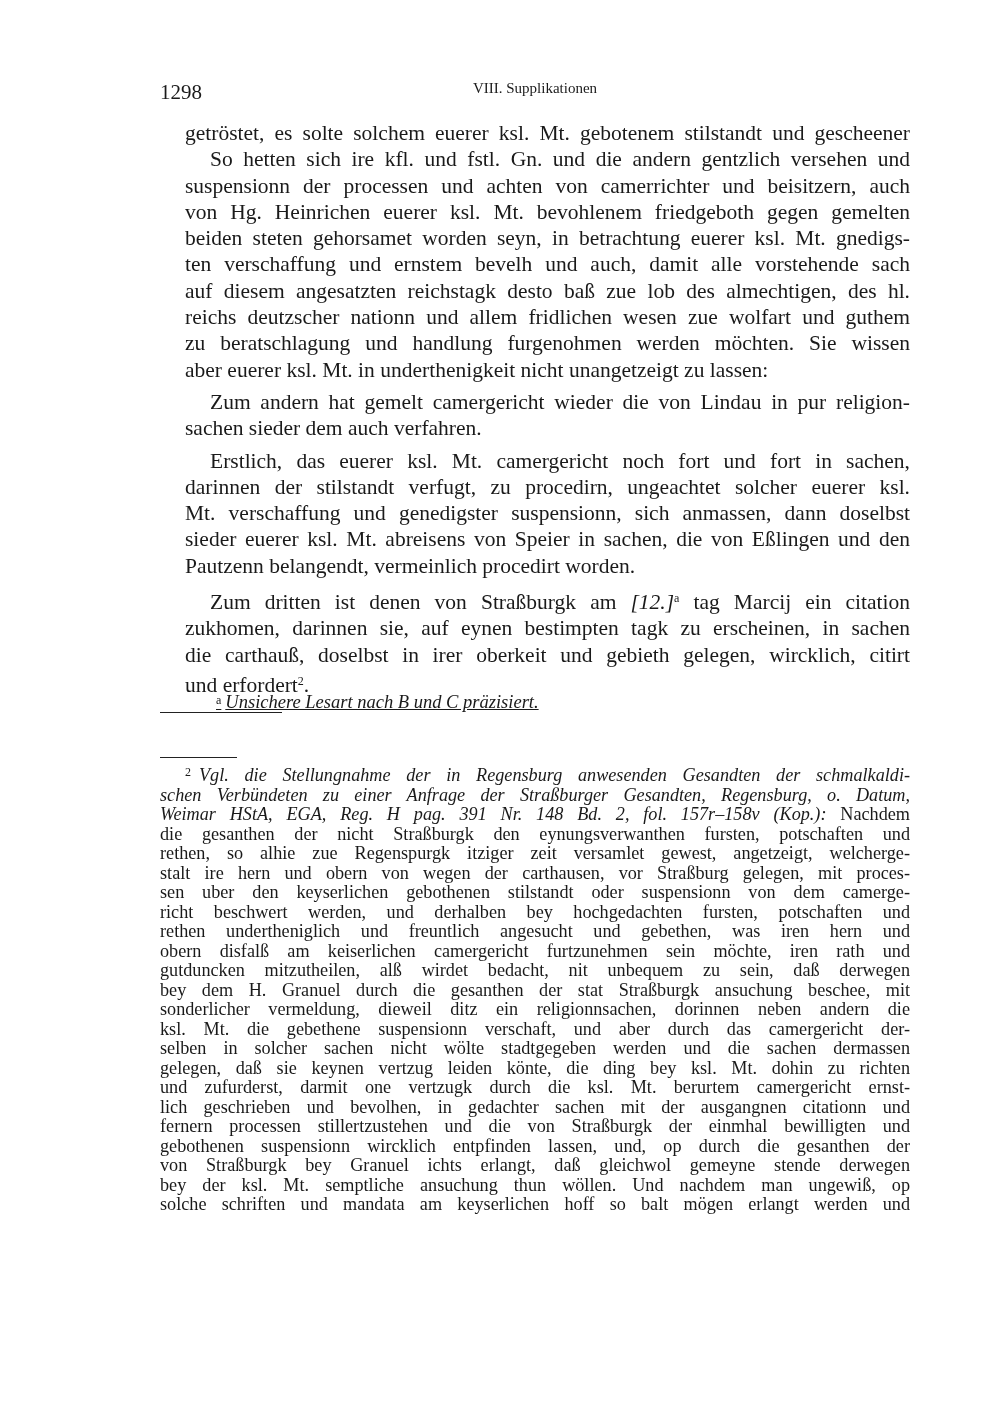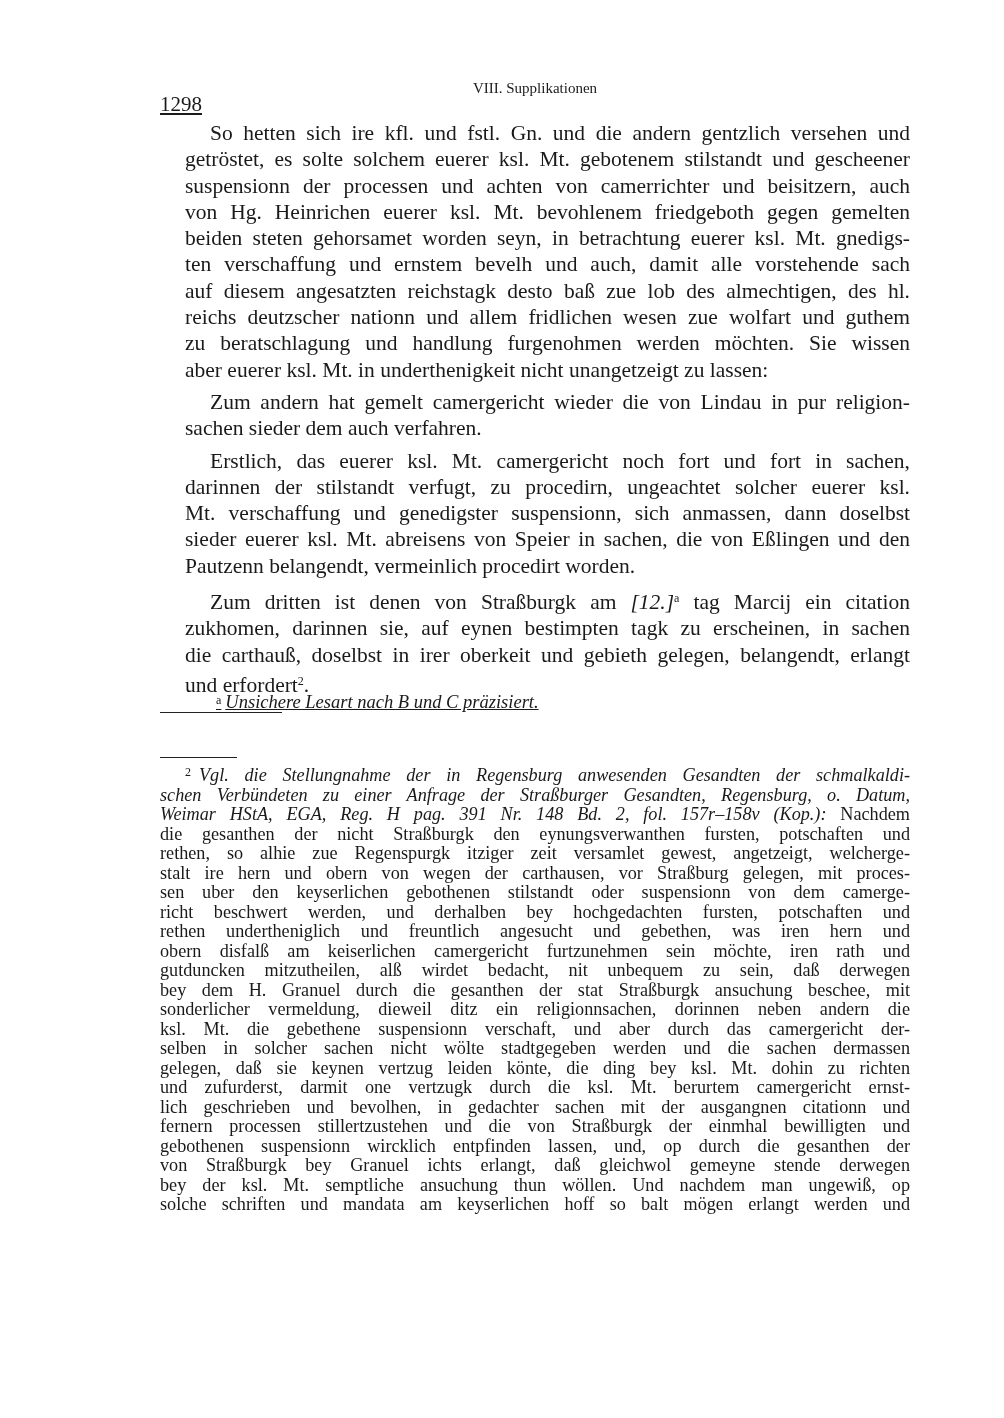"1298" .header .pno { text-decoration: underline -> none; top: 12px -> 0 }
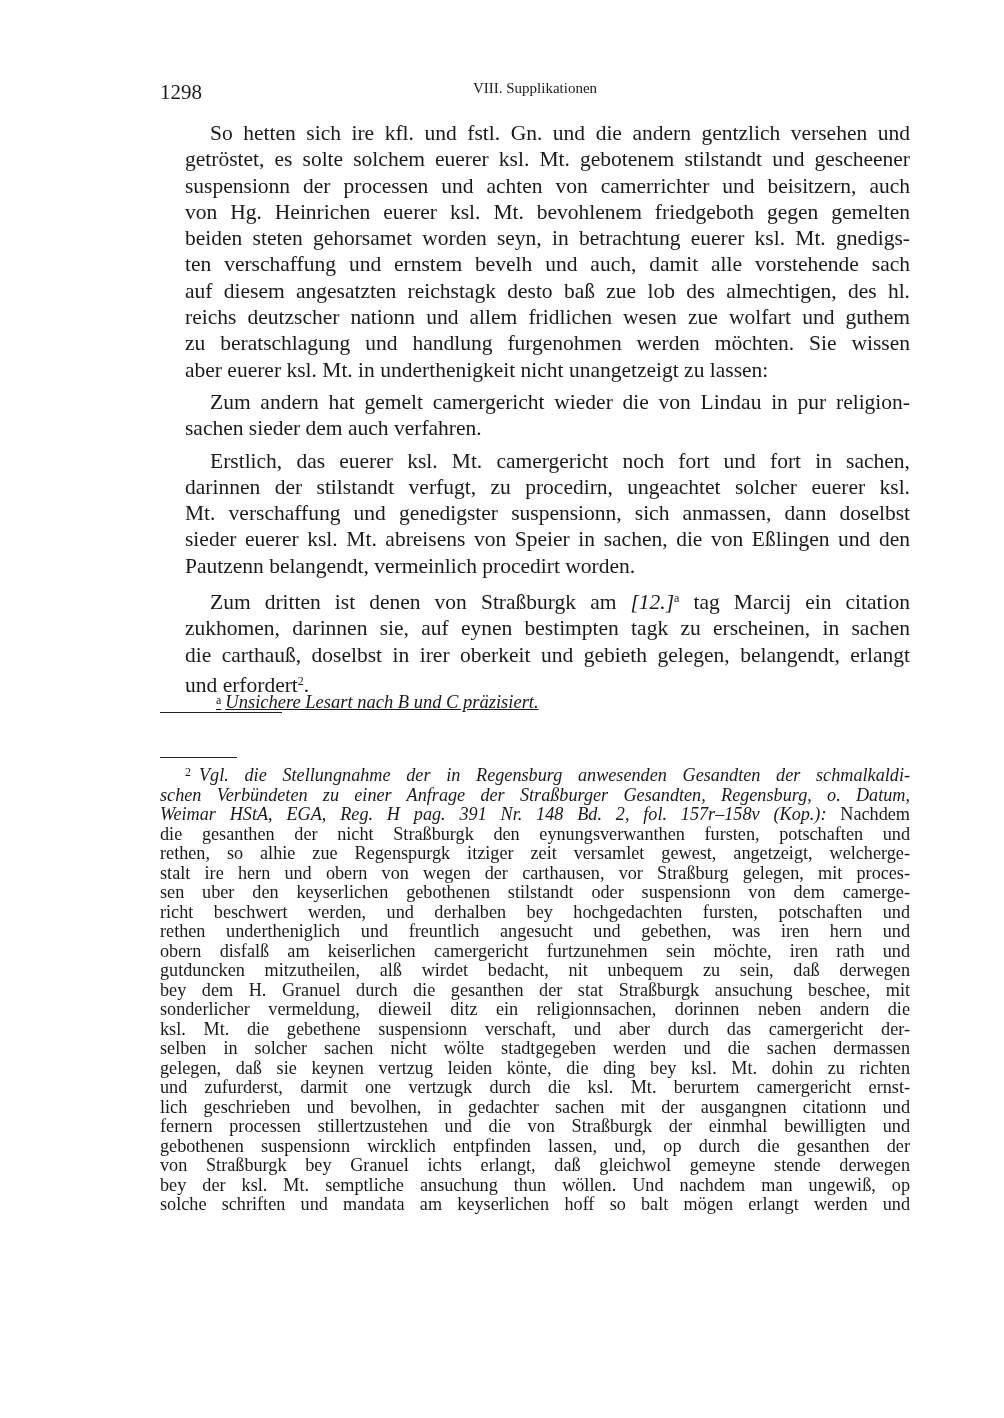"So hetten sich ire kfl." span.line { order: before "getröstet, es solte solchem euerer" -> after "getröstet, es solte solchem euerer" }
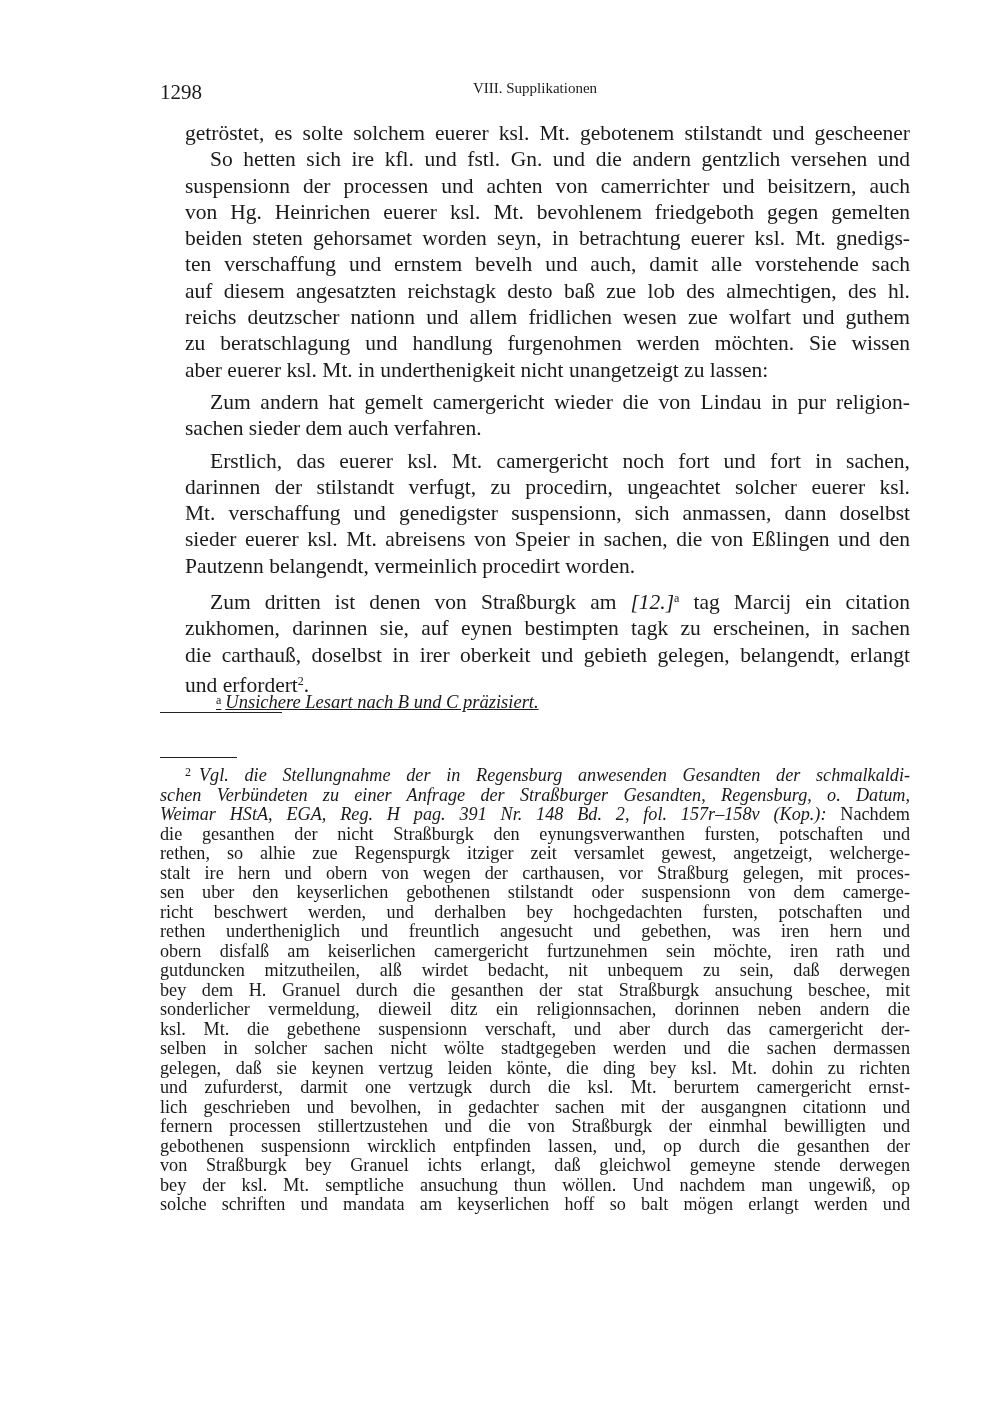"die carthauß, doselbst in irer" span.line { text: belangendt, erlangt -> wircklich, citirt }
